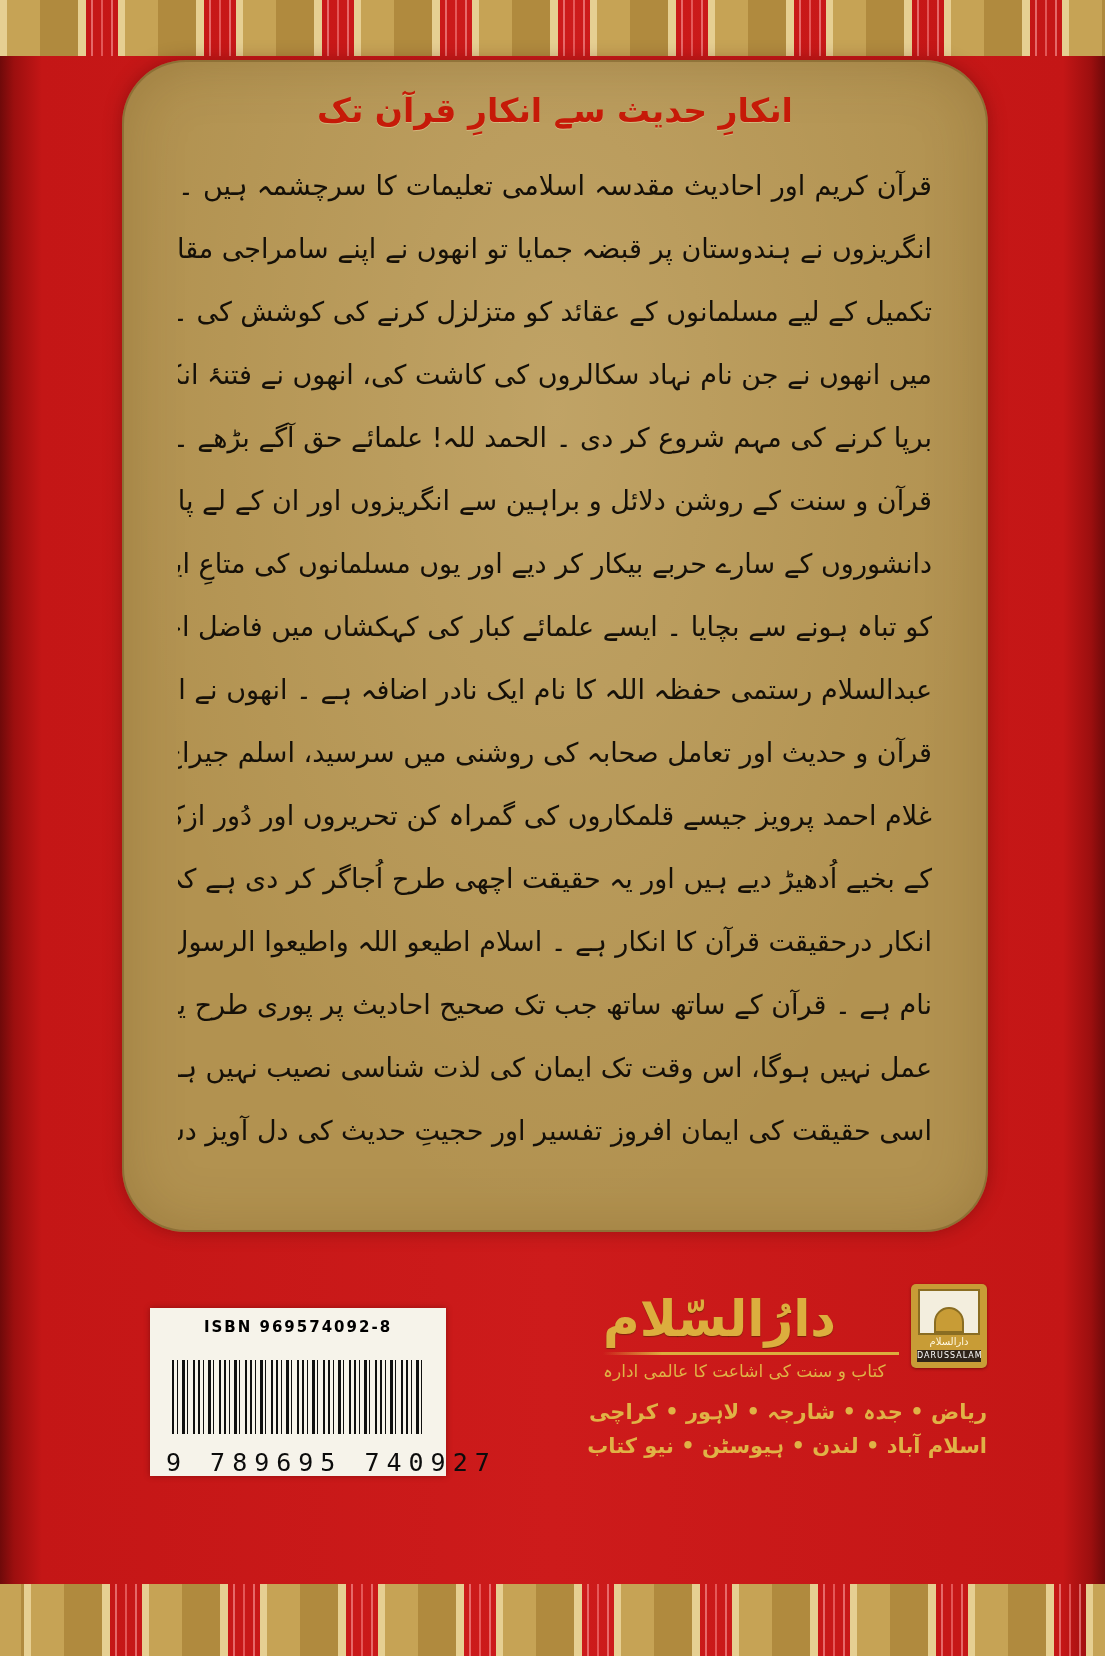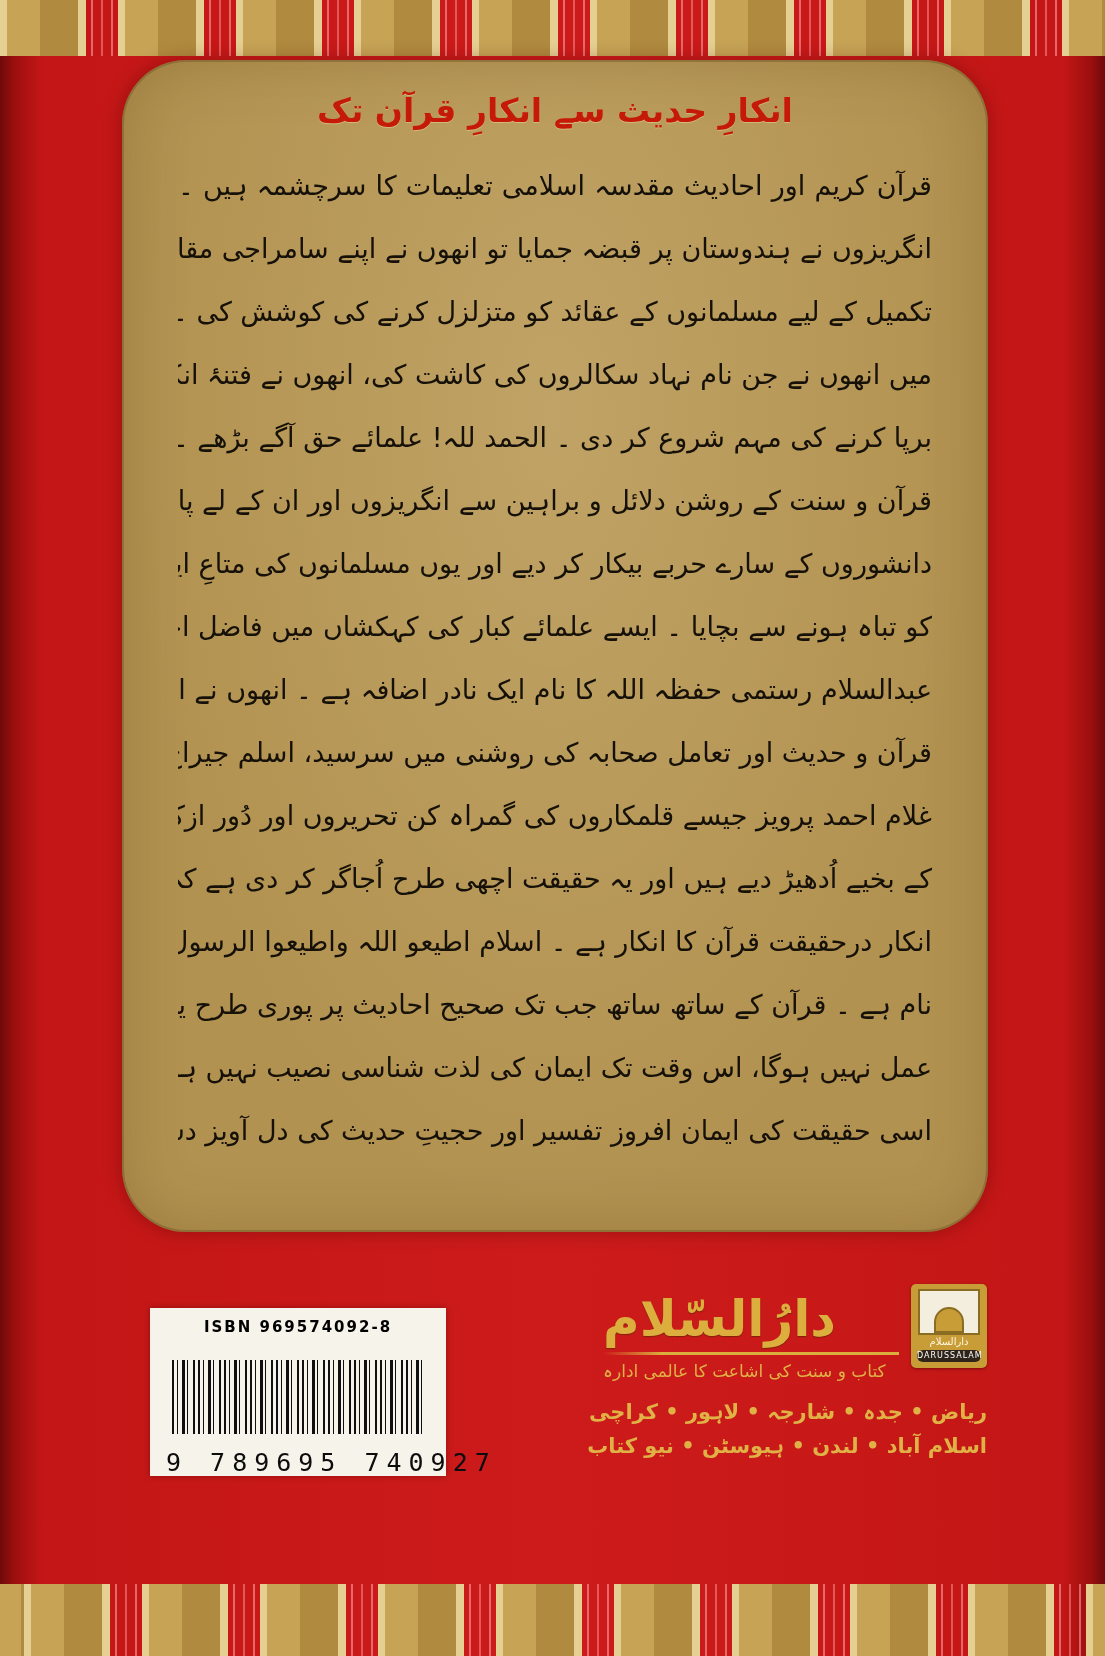"DARUSSALAM" .logo-latin { border-radius: 6px -> none }
